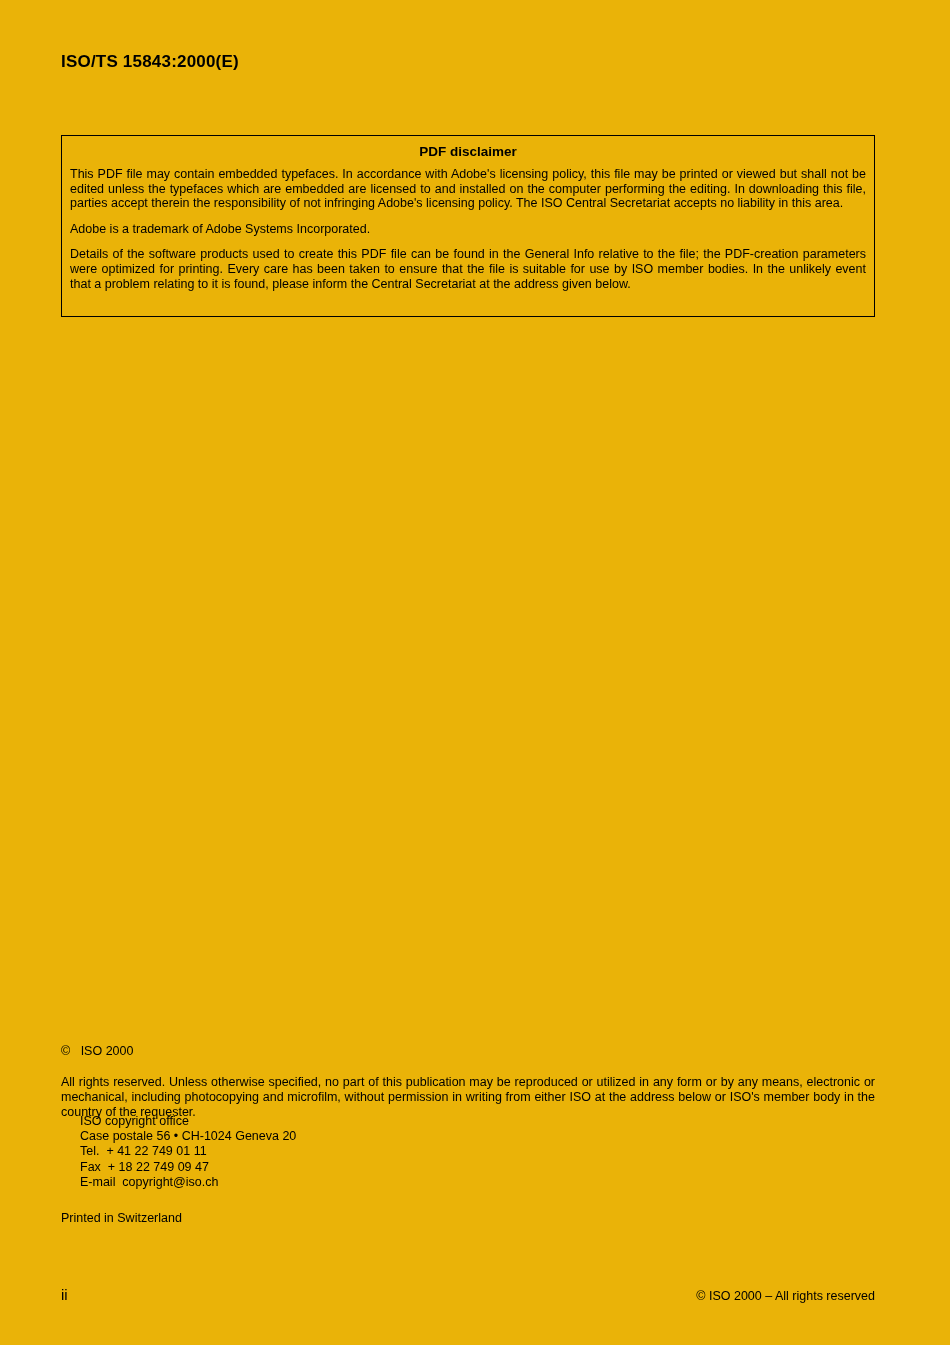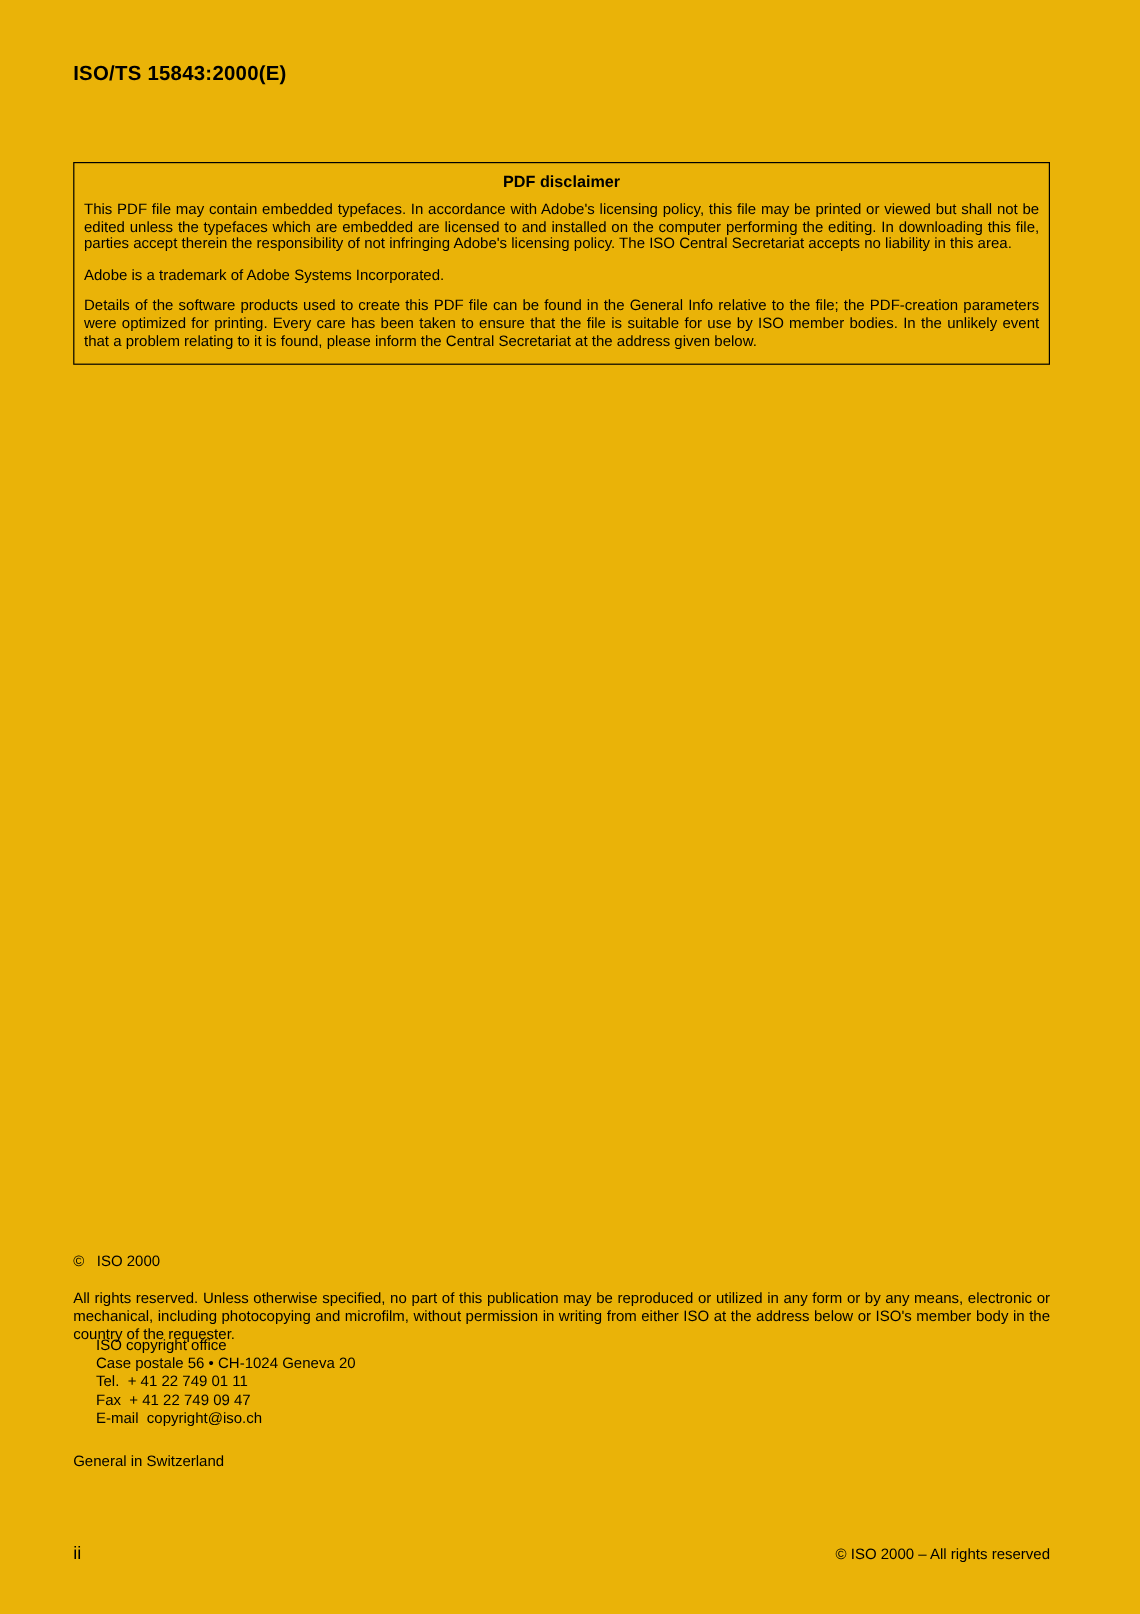"PDF disclaimer" .disclaimer-box { padding: 6px 8px 10px 8px -> 6px 8px 23px 8px }
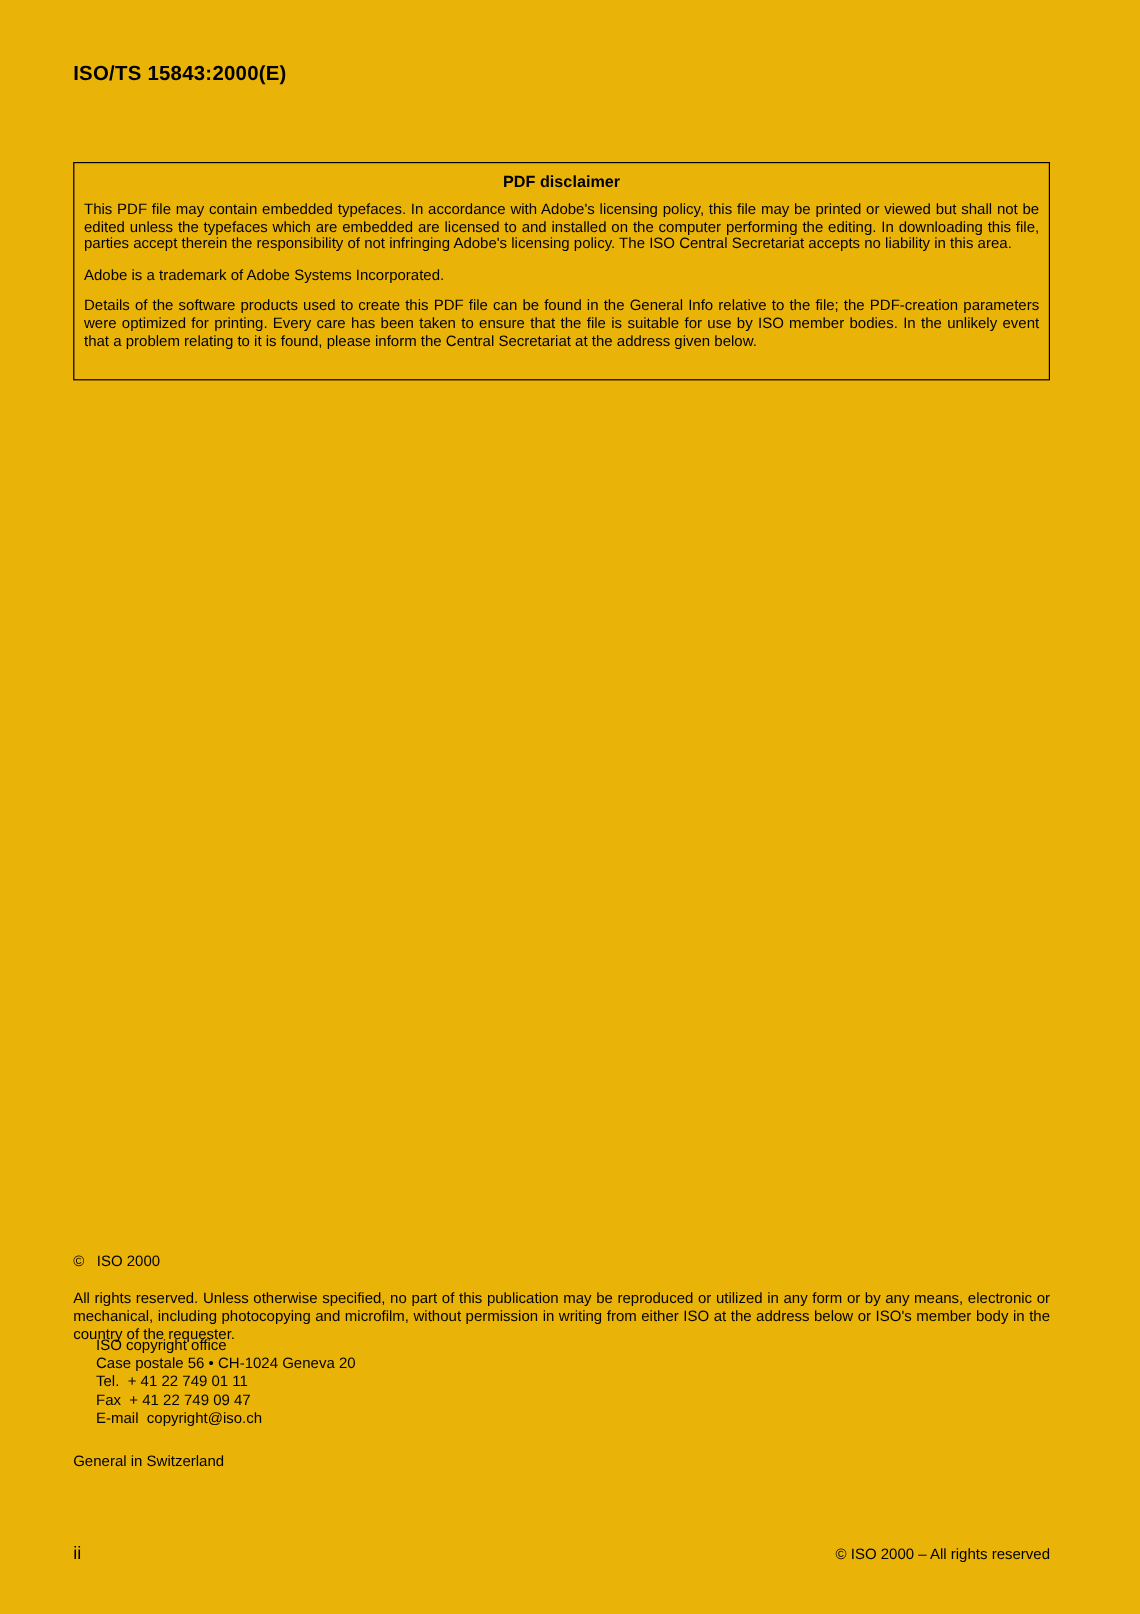"Fax + 41 22 749" div { text: 41 -> 18 }
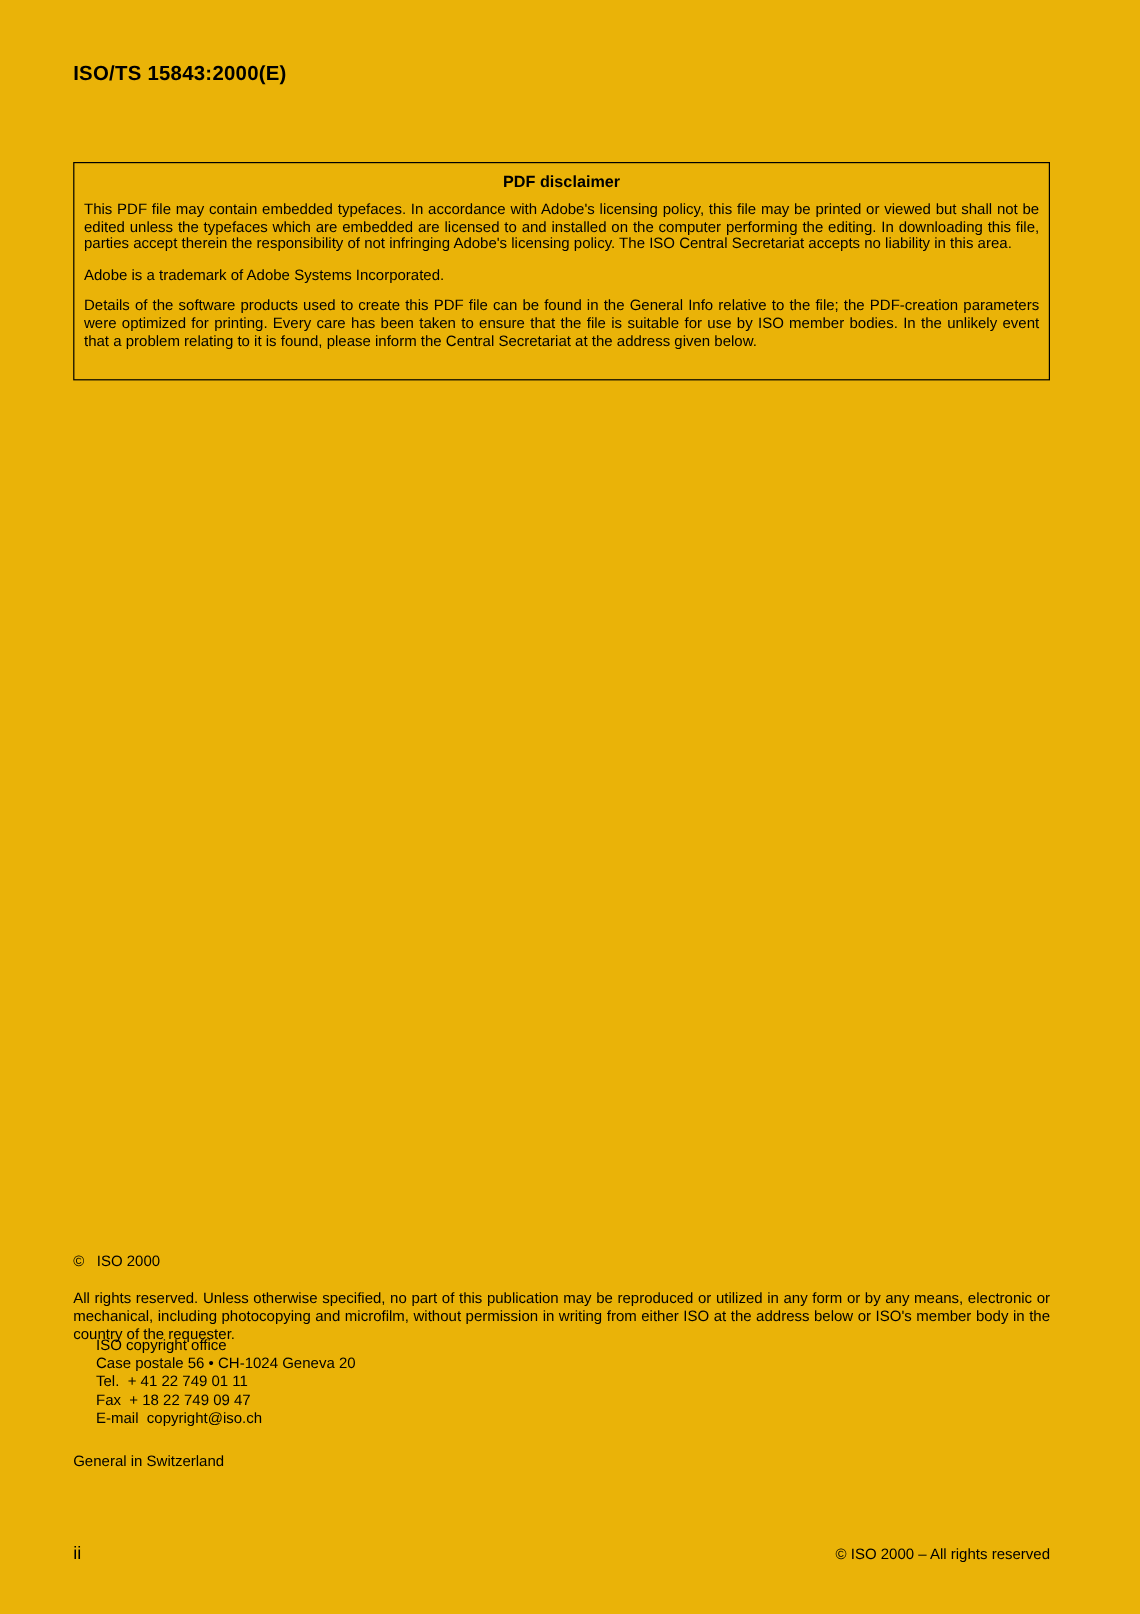"General in Switzerland" div.content-col { text: General -> Printed }
